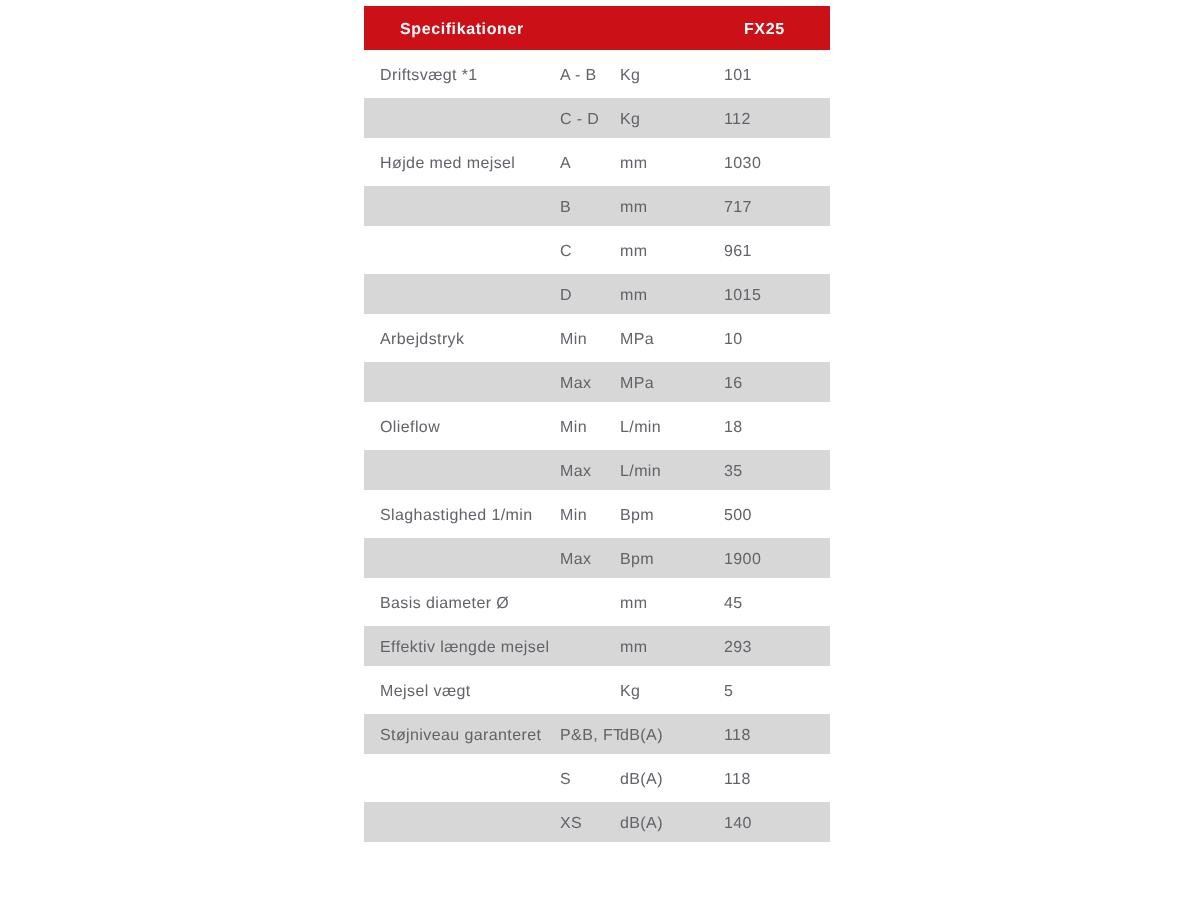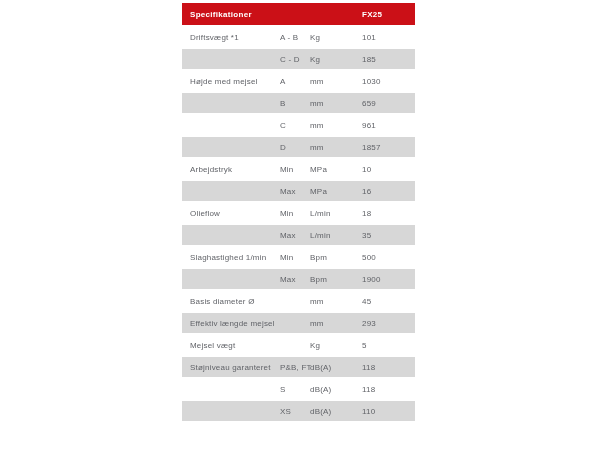"Specifikationer" .header-row { padding: 0 8px -> 0 18px }
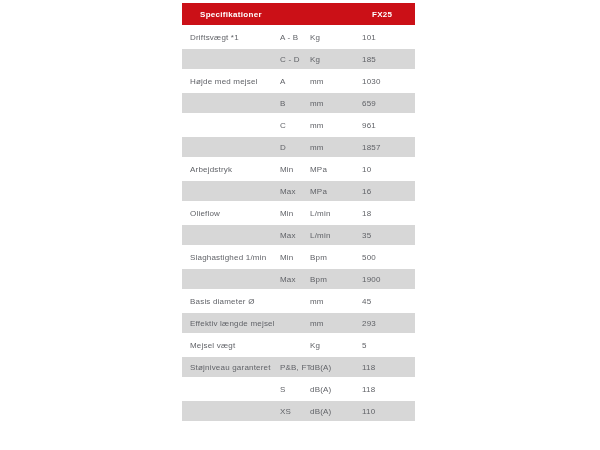"185" span { text: 185 -> 112 }
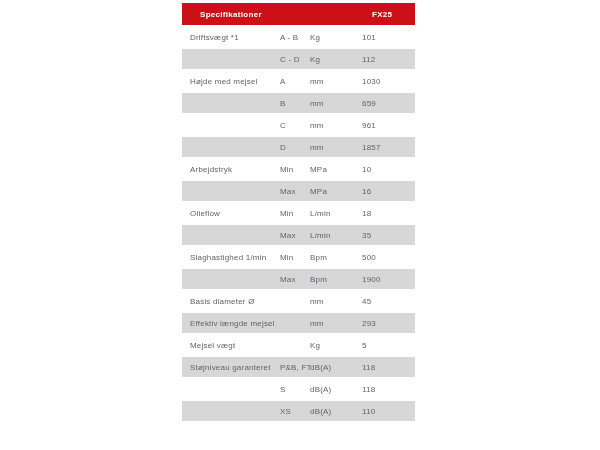"659" span { text: 659 -> 717 }
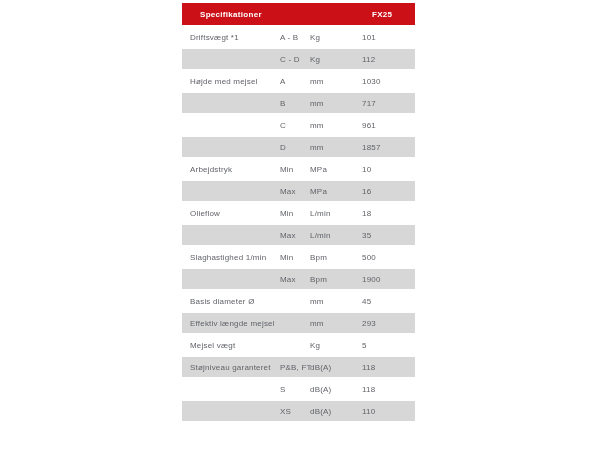"1857" span { text: 1857 -> 1015 }
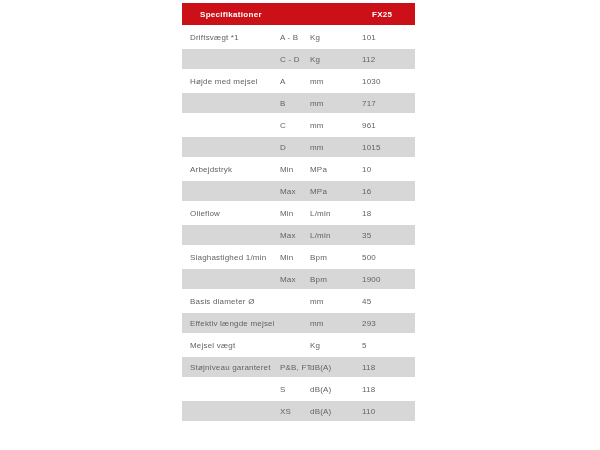"110" span { text: 110 -> 140 }
